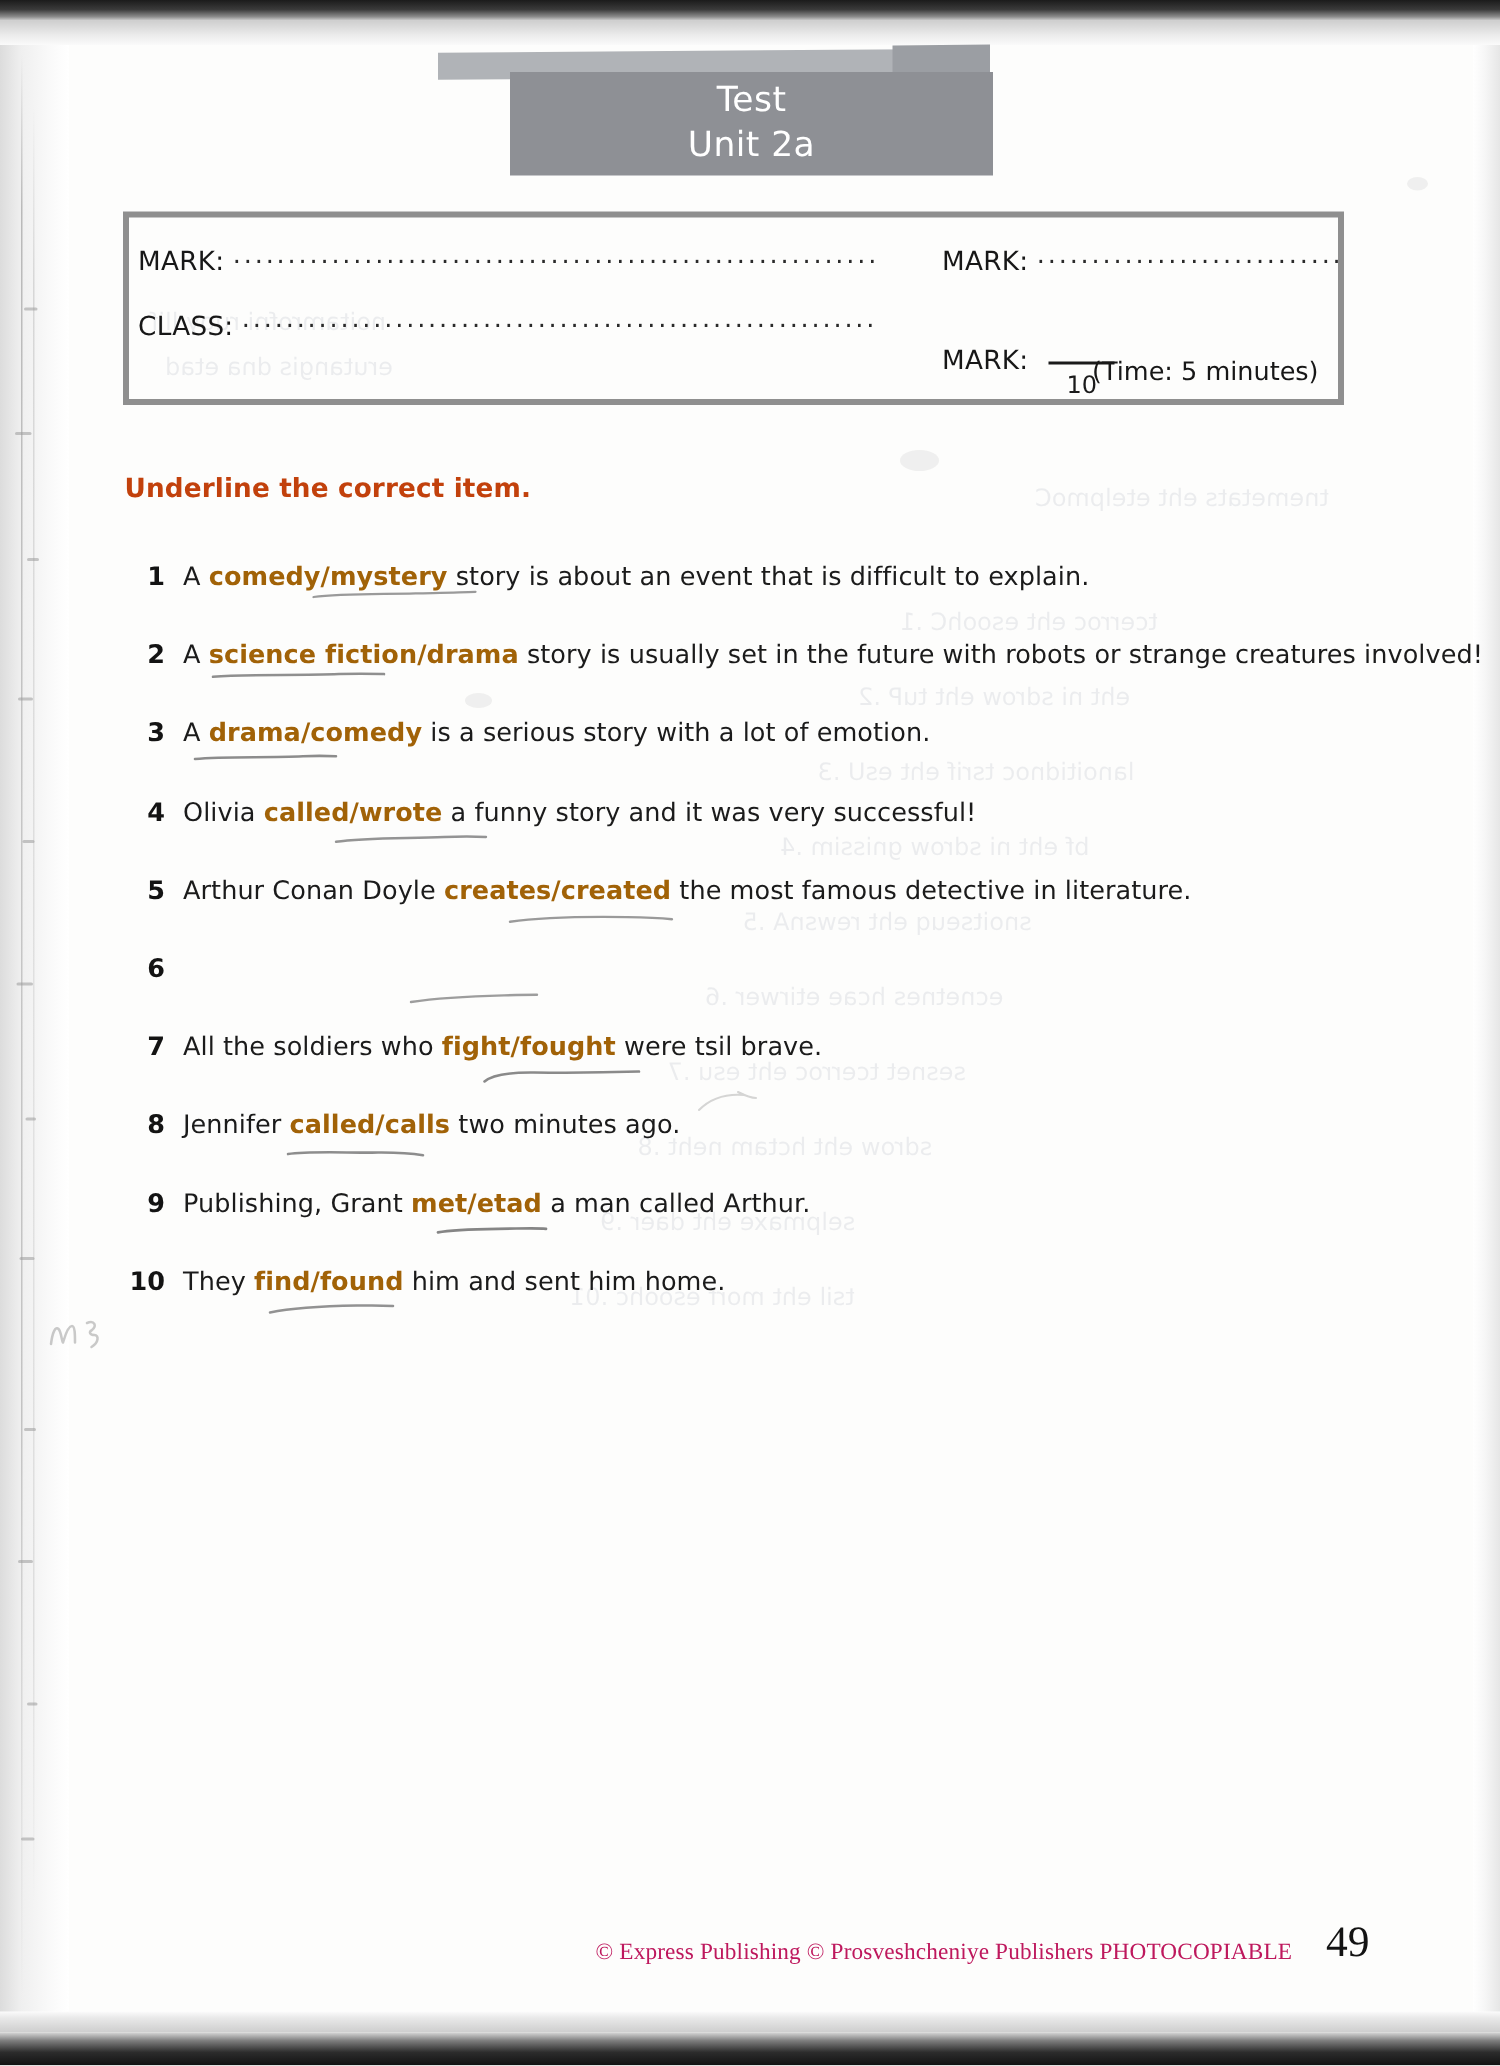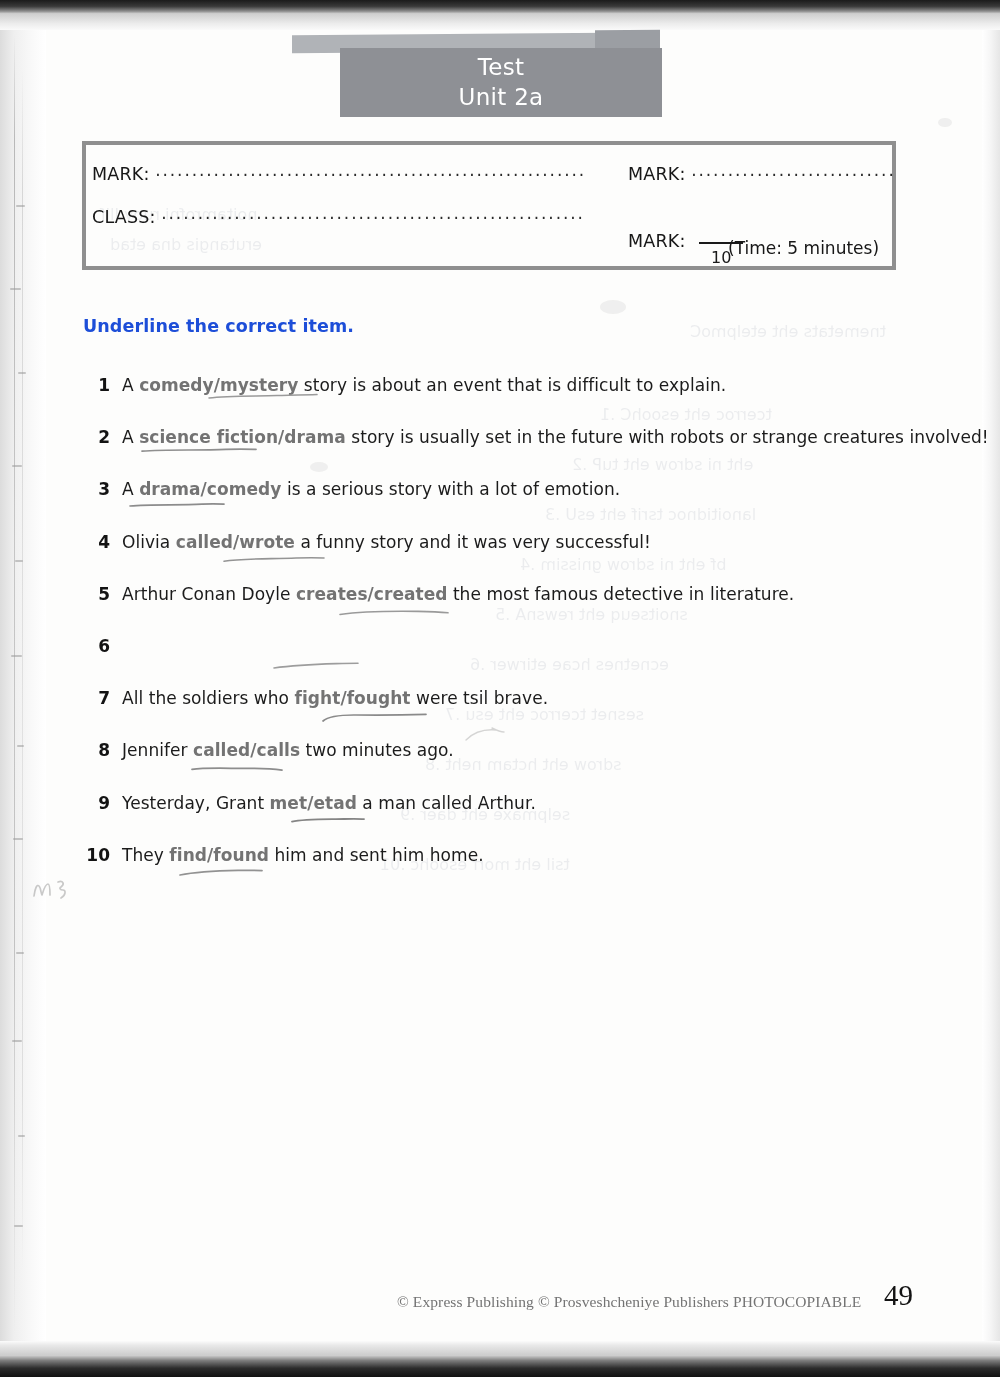"Underline the correct item." #instruction { color: #1d4ed8 -> #c2410c }
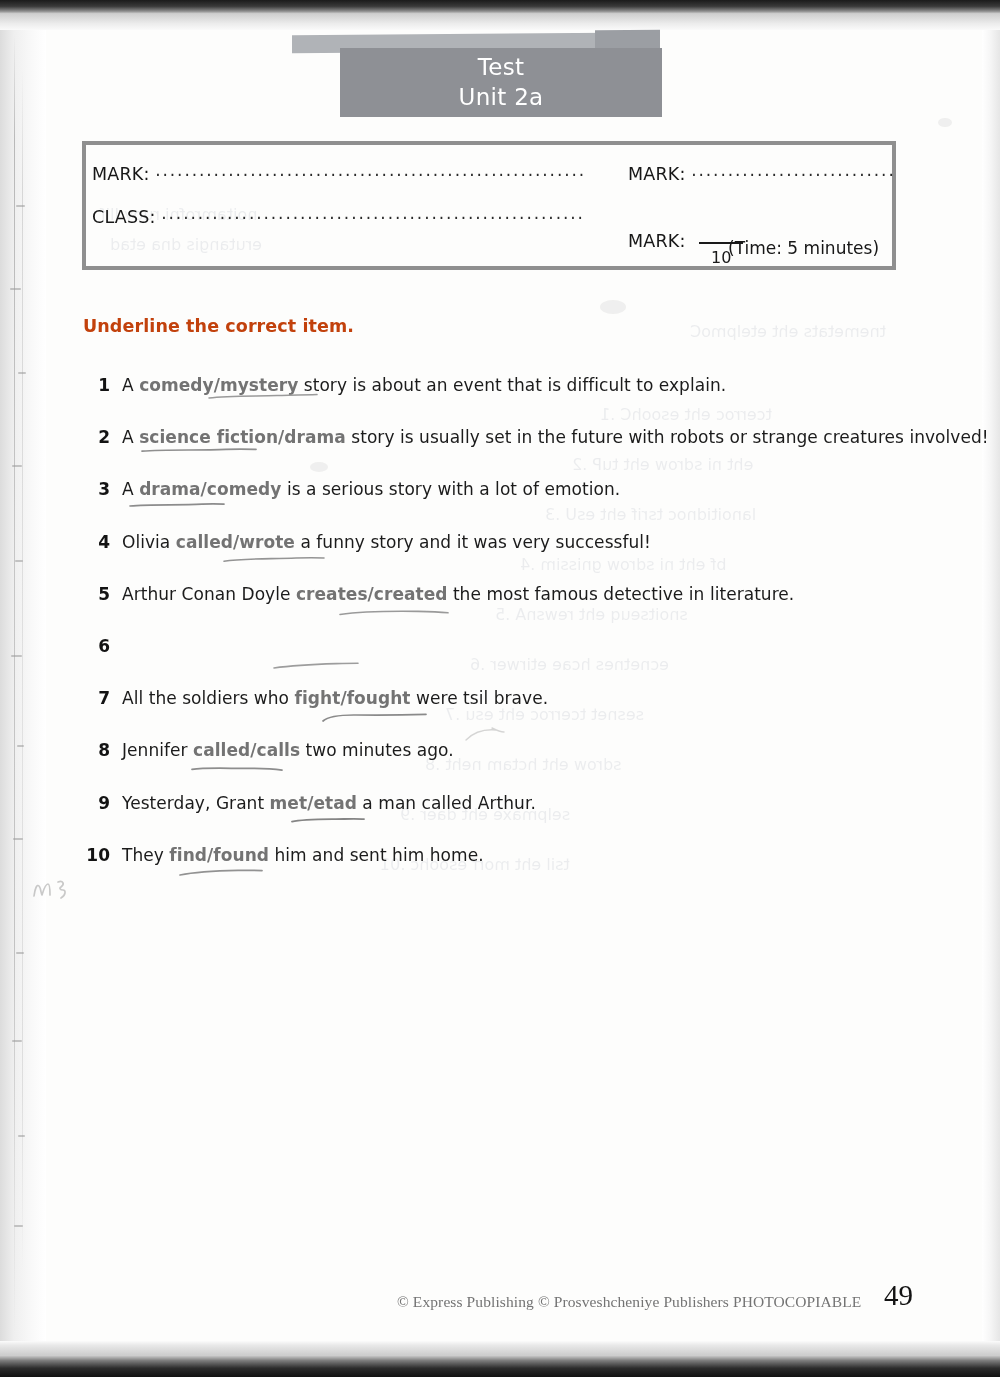"comedy/mystery" .q-text b { color: #737373 -> #a16207 }
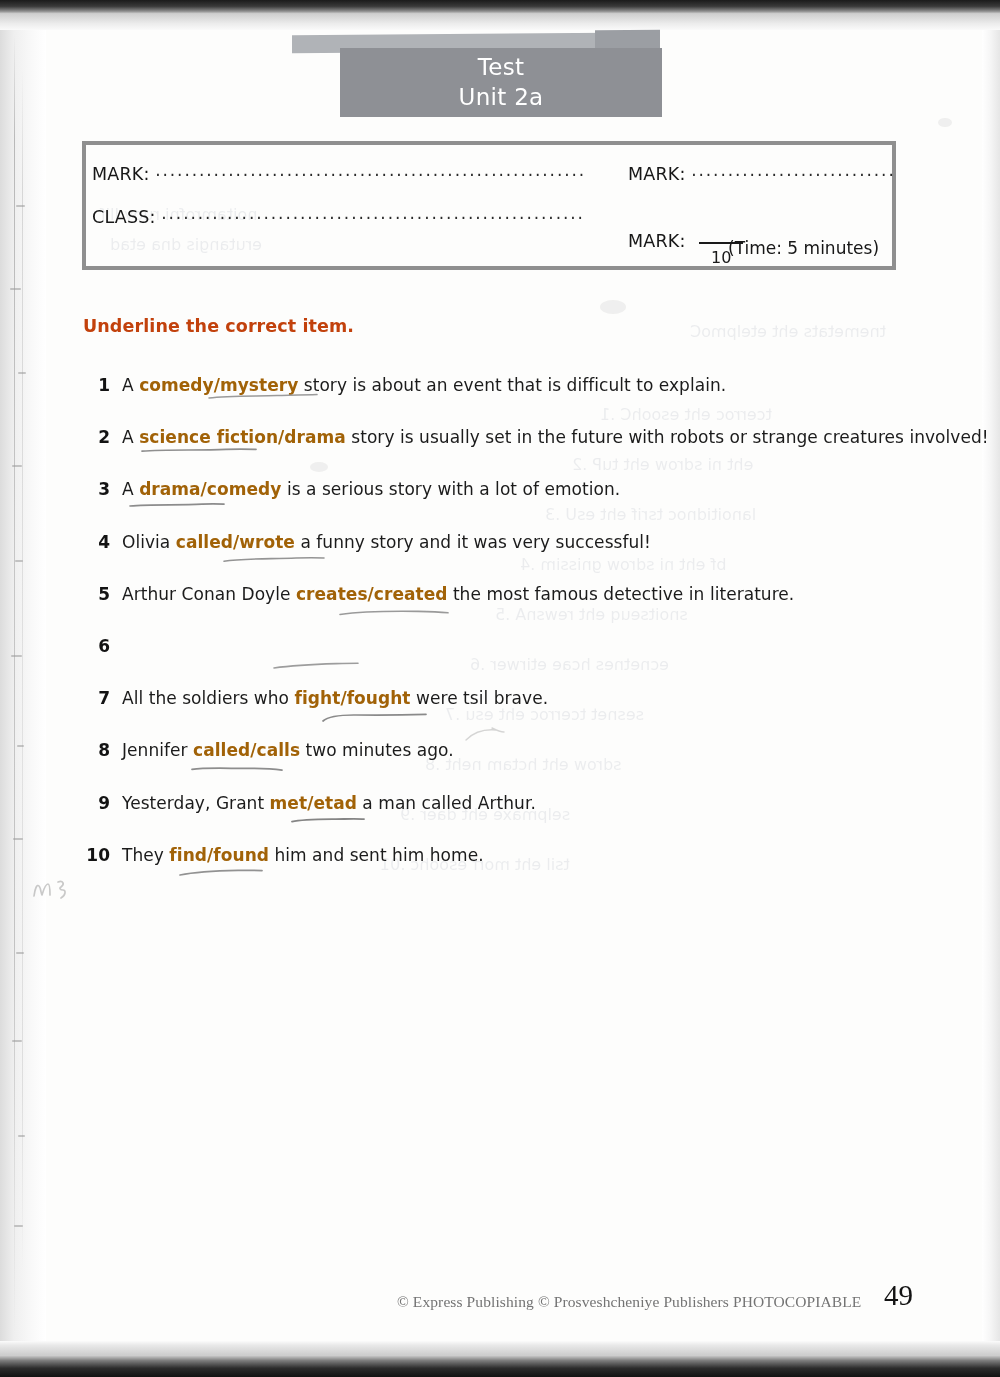"Yesterday, Grant" span { text: Yesterday -> Publishing }
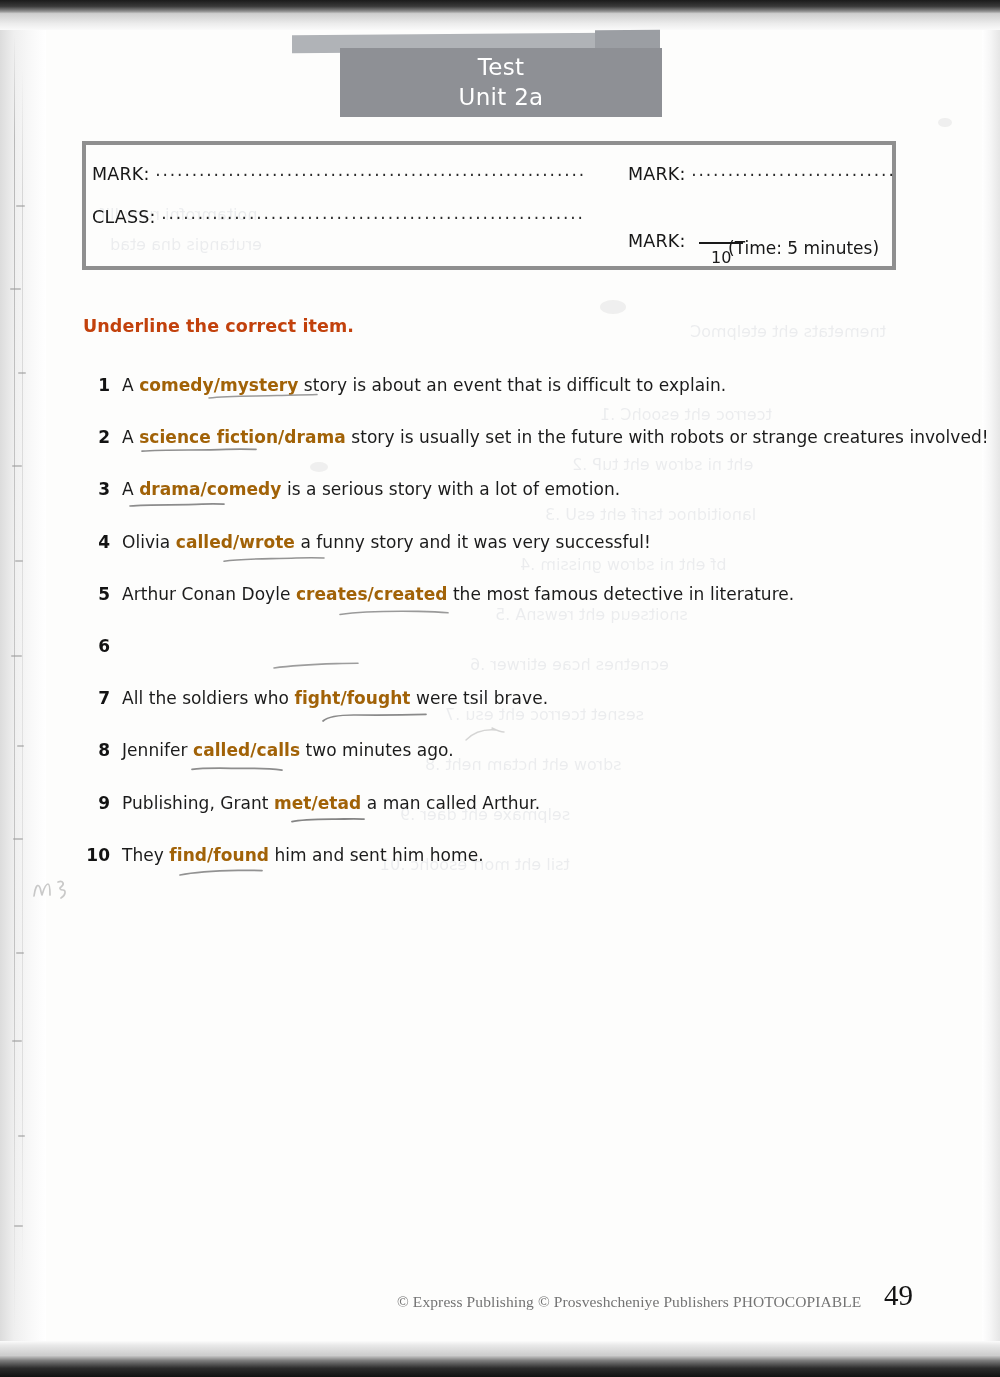"© Express Publishing © Prosveshcheniye" #footer-text { color: #737373 -> #be185d }
